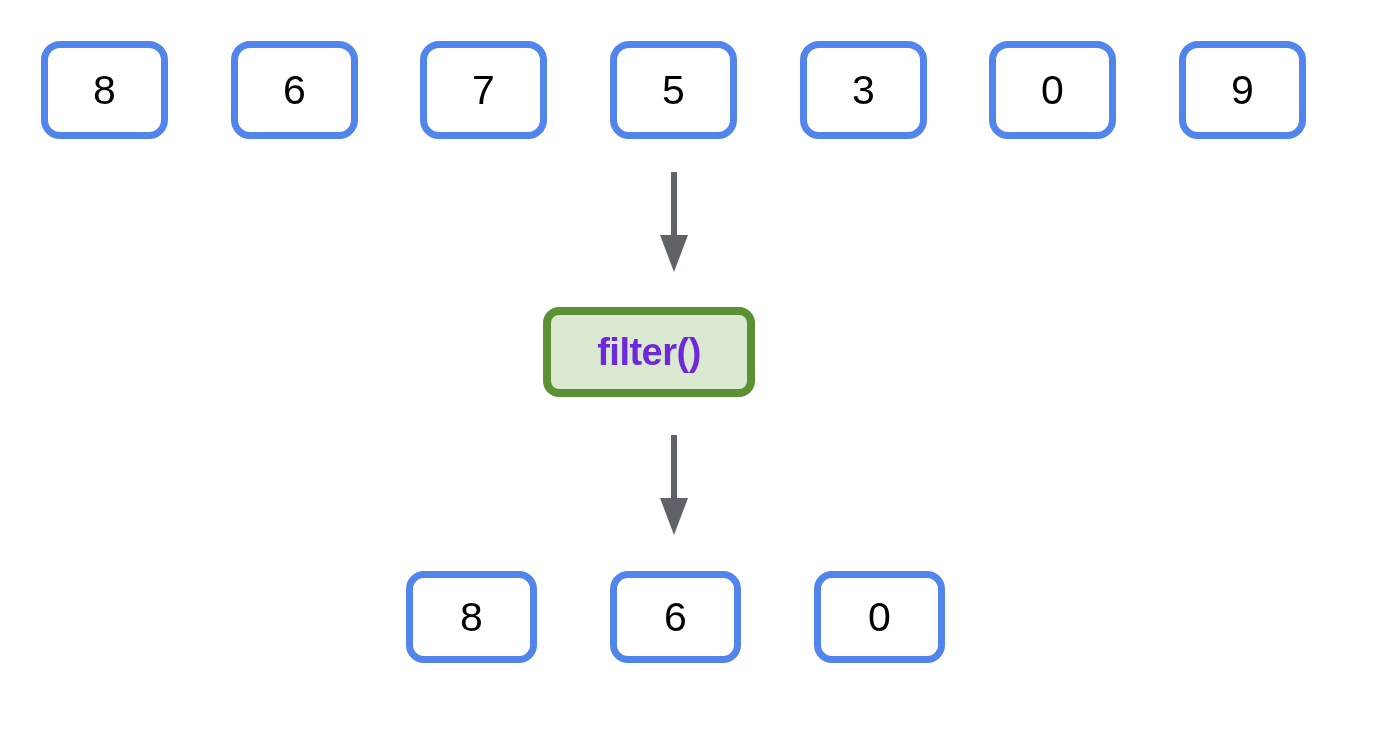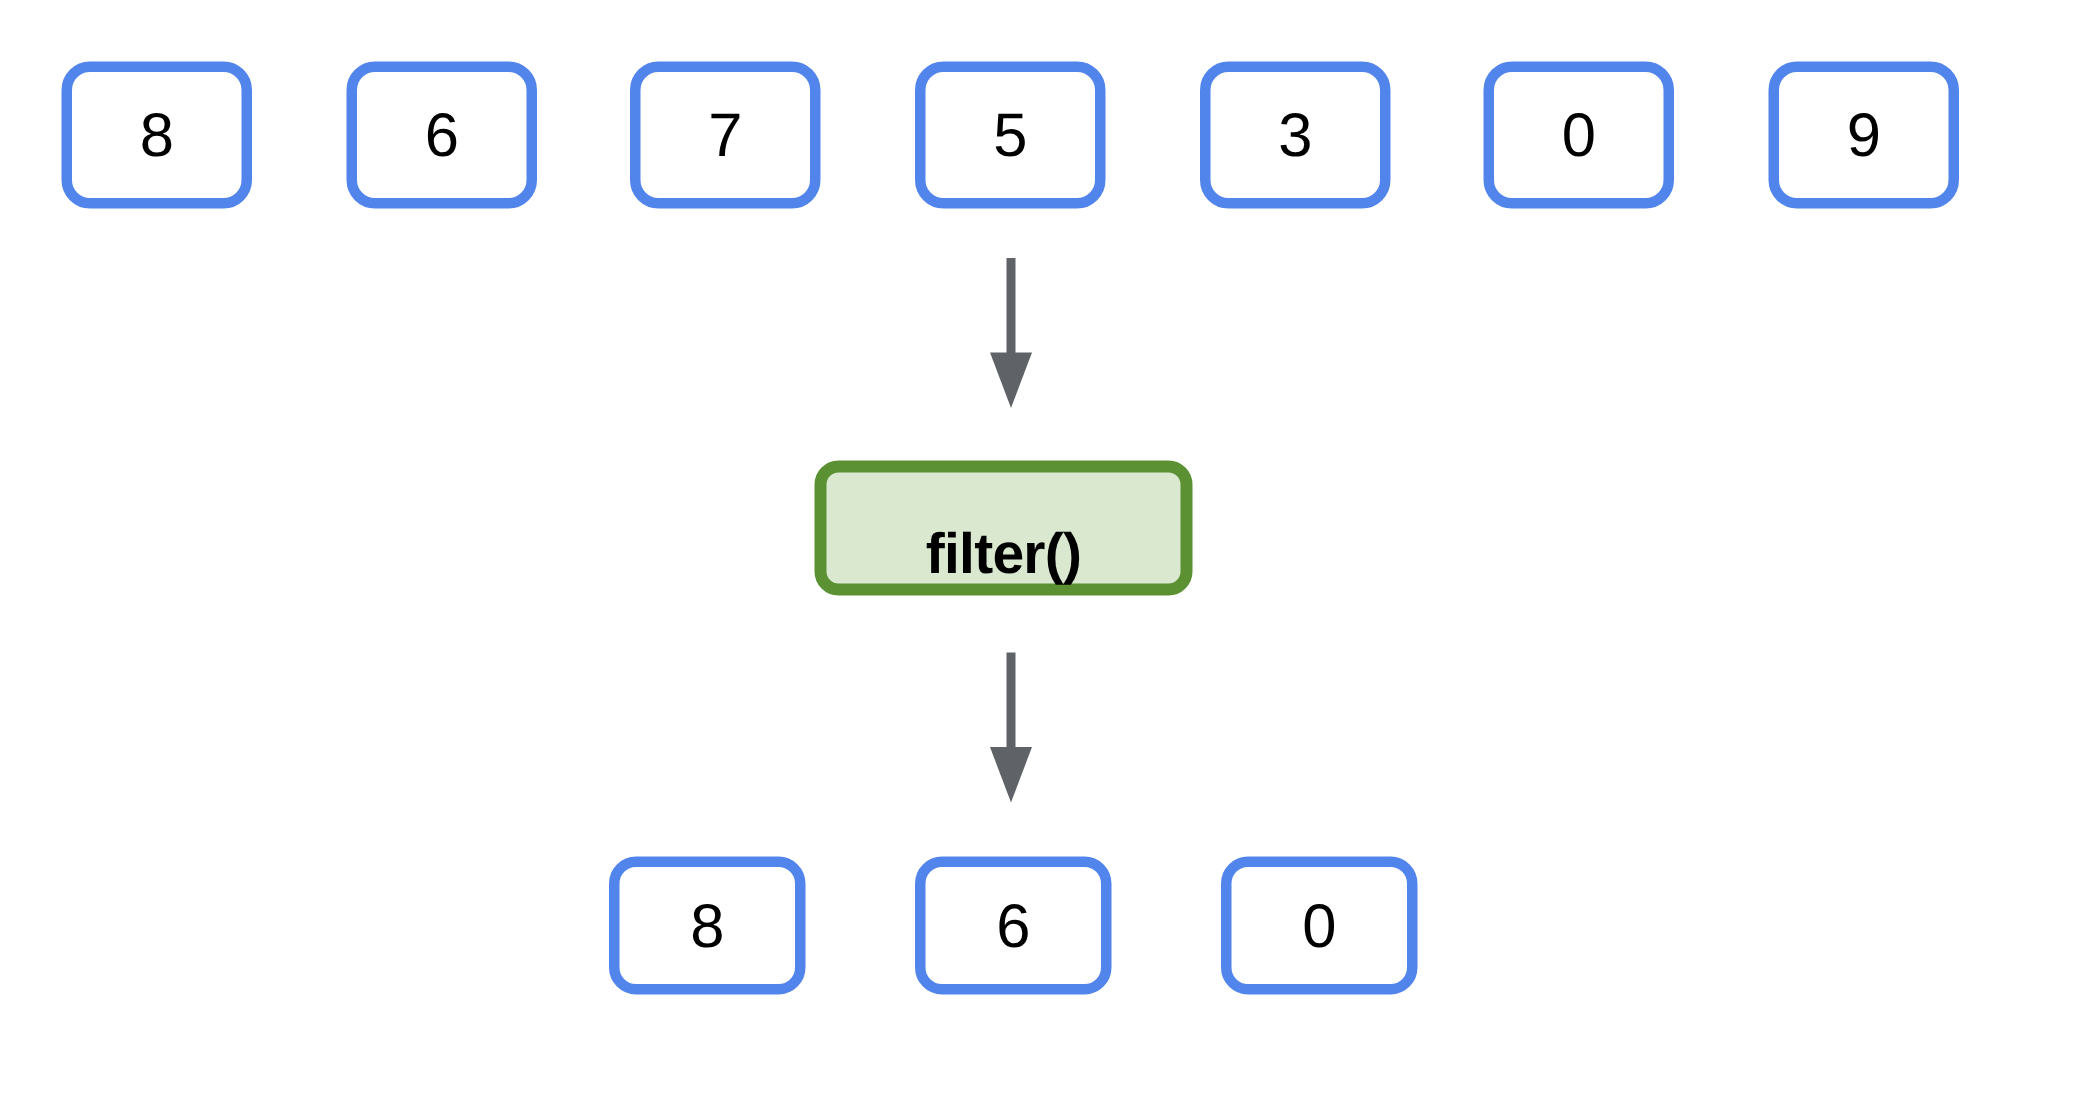"filter()" div.op-node { align-items: flex-end -> none; color: #000000 -> #6d28d9; width: 252px -> 212px }
